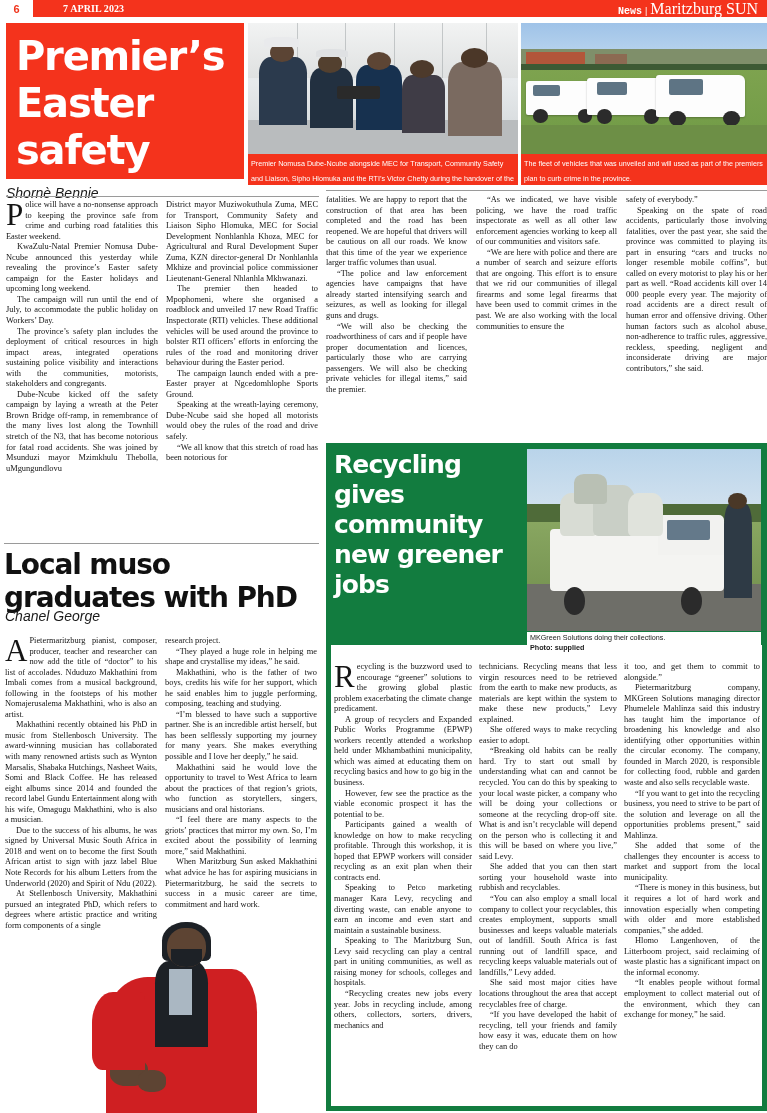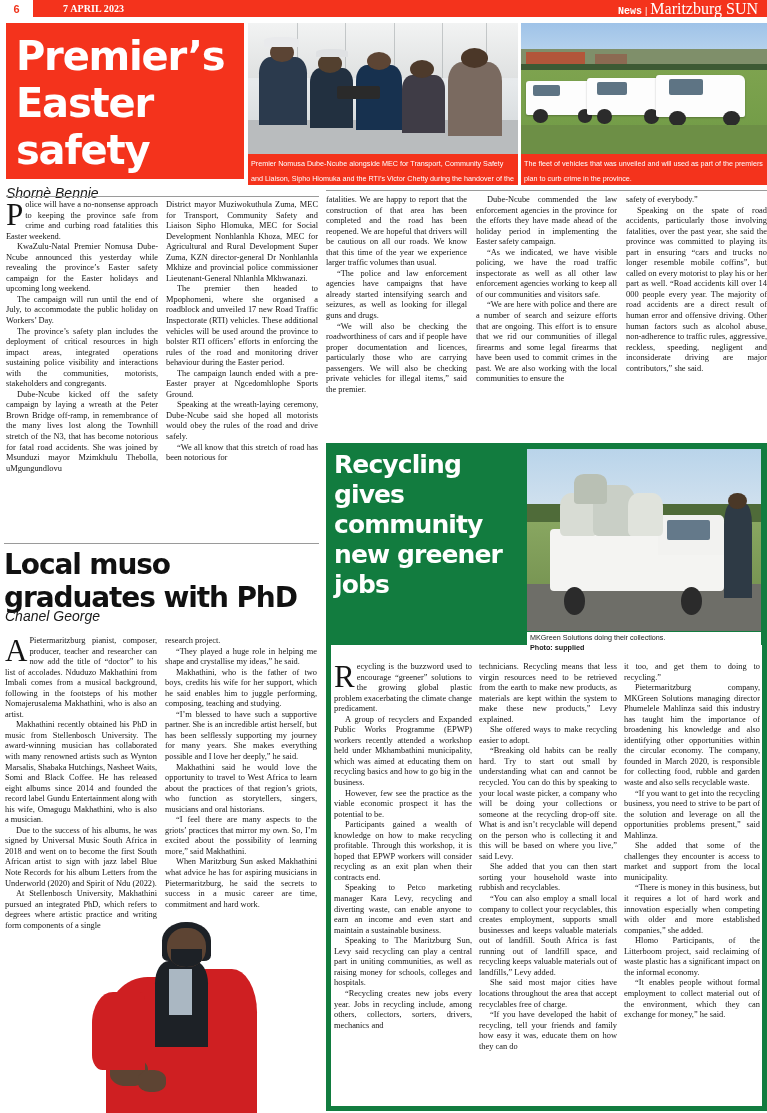"Dube-Ncube commended the law enforcement" p { html: <p>Dube-Ncube commended the law enforcement agencies in the province for the efforts they have made ahead of the holiday period in implementing the Easter safety campaign.</p> -> none }
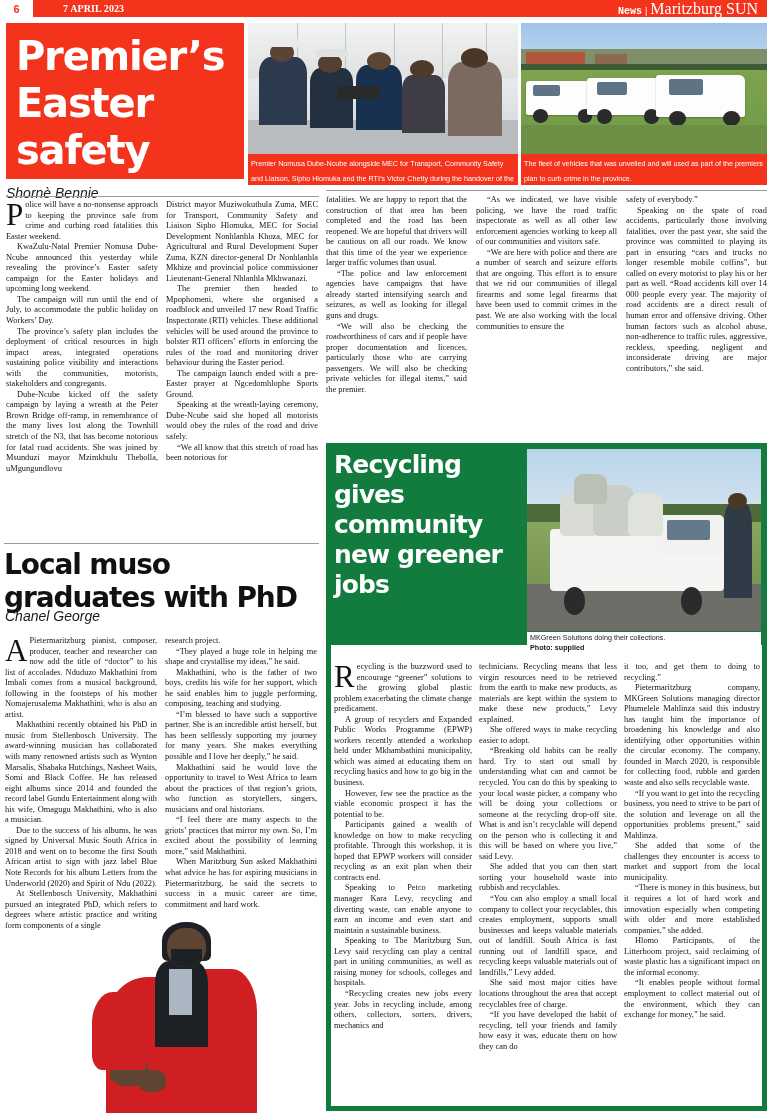"it too, and get them" p.noind { text: doing to recycling -> commit to alongside }
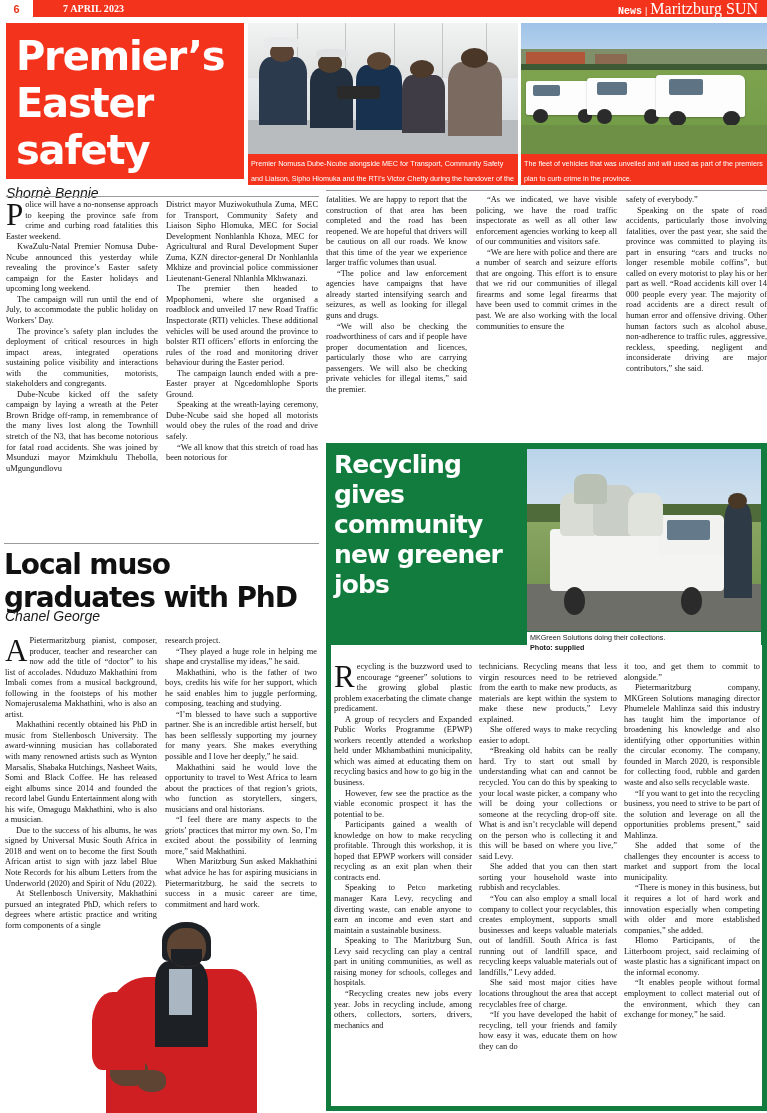"Hlomo Participants, of the Litterboom" p { text: Participants -> Langenhoven }
